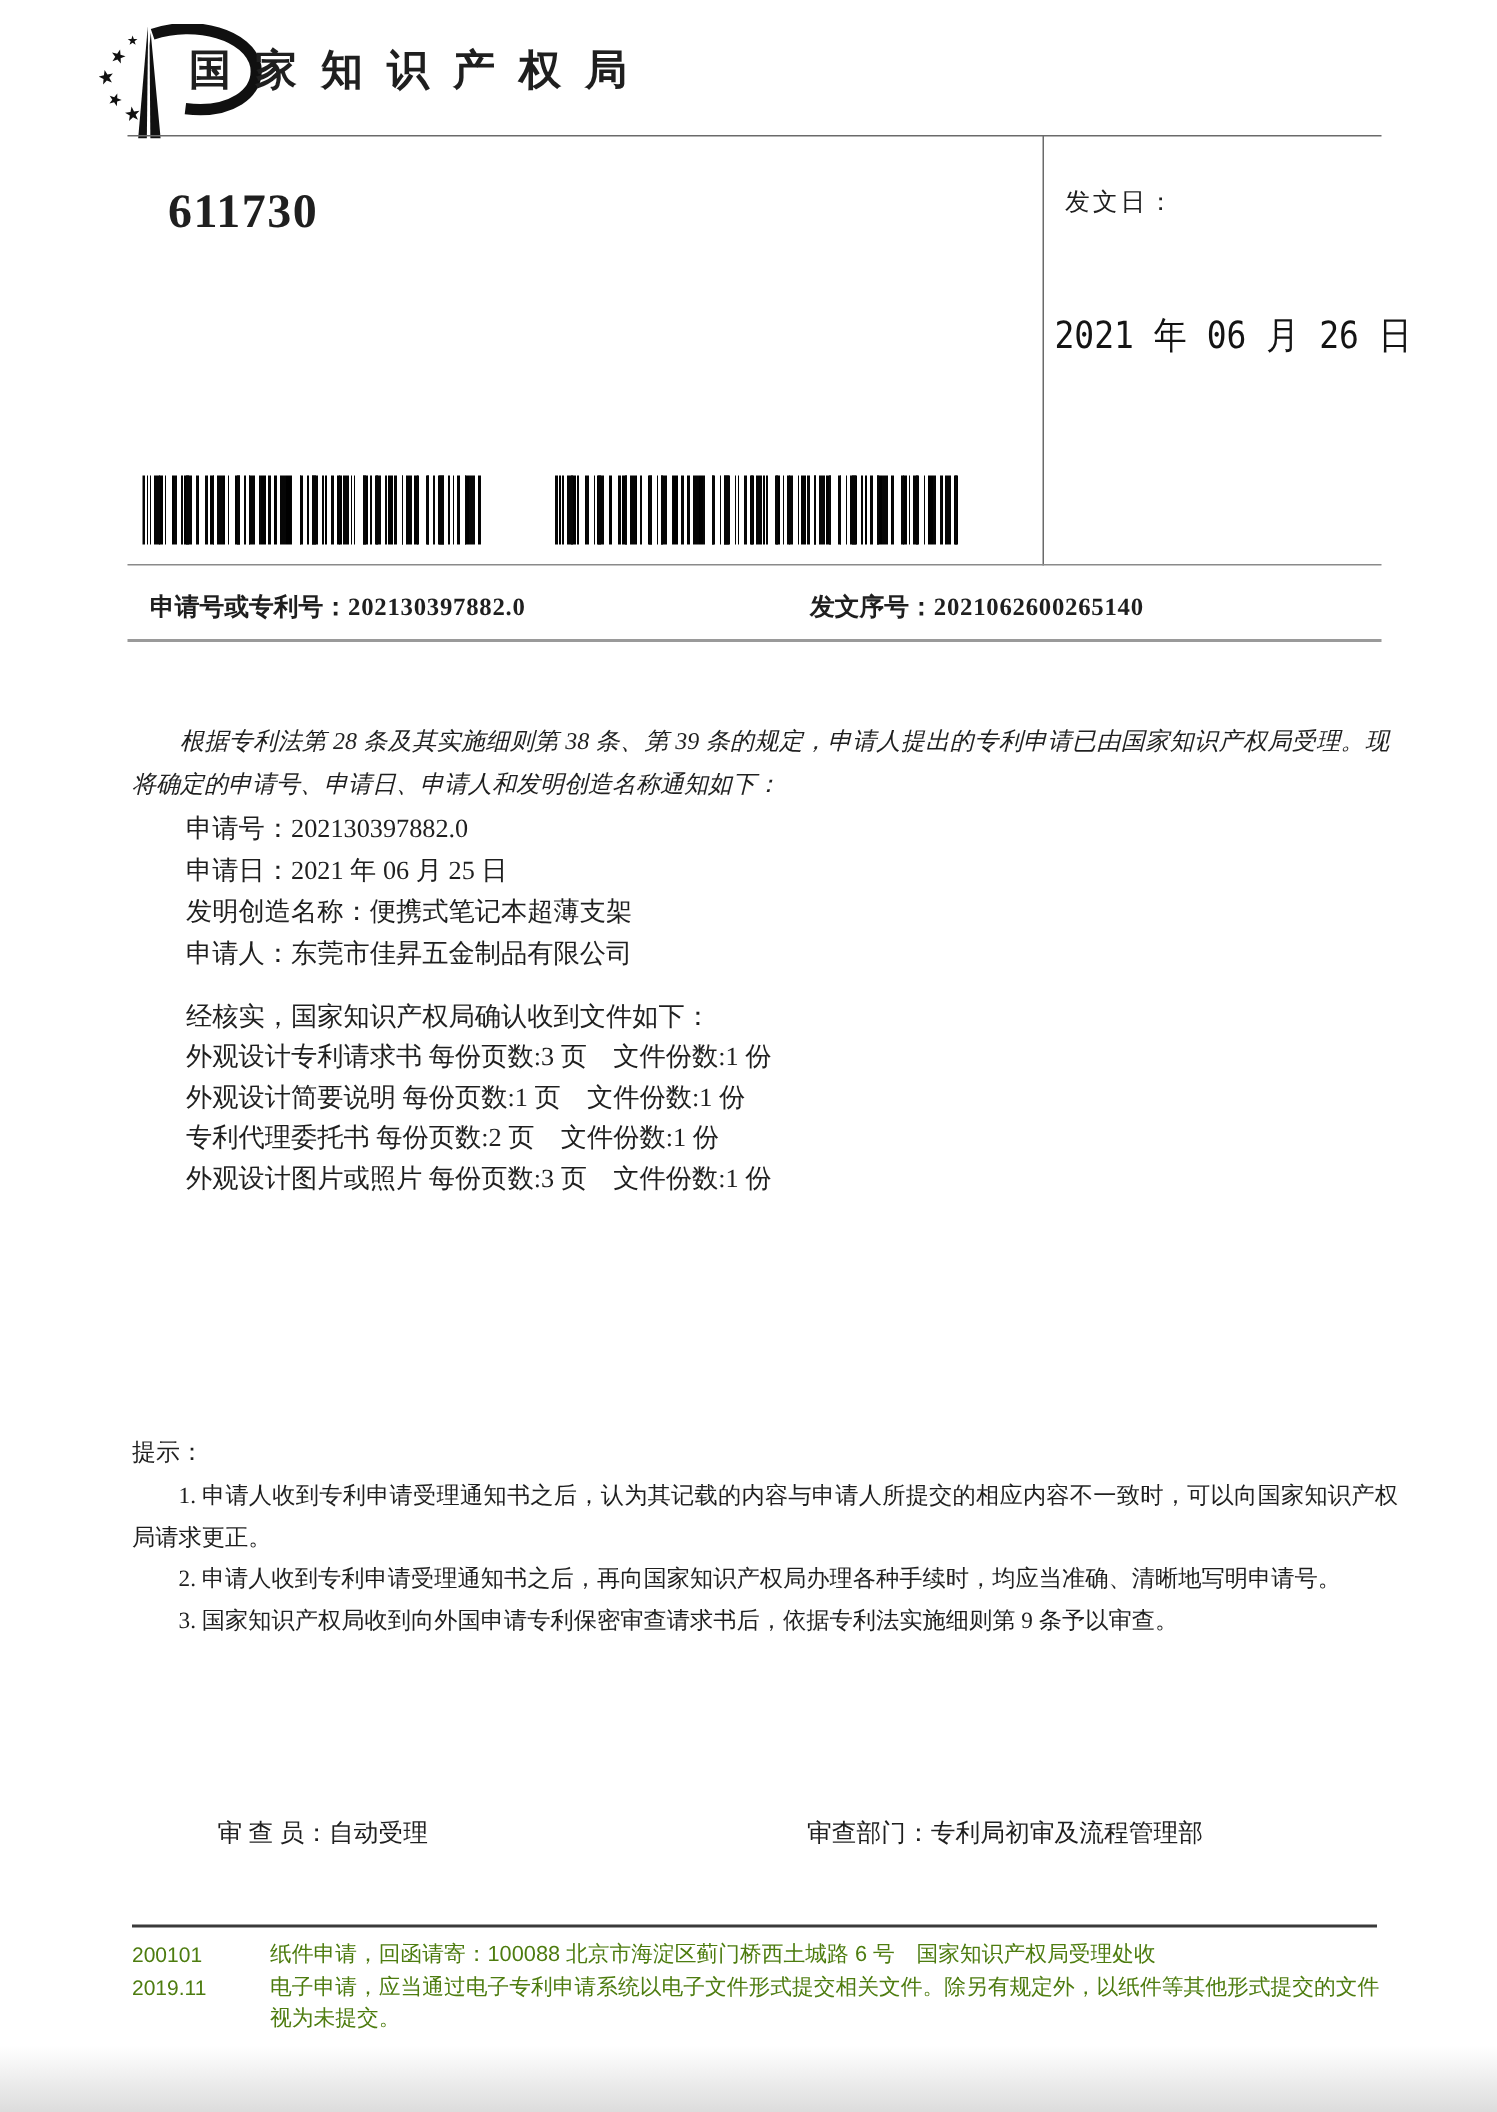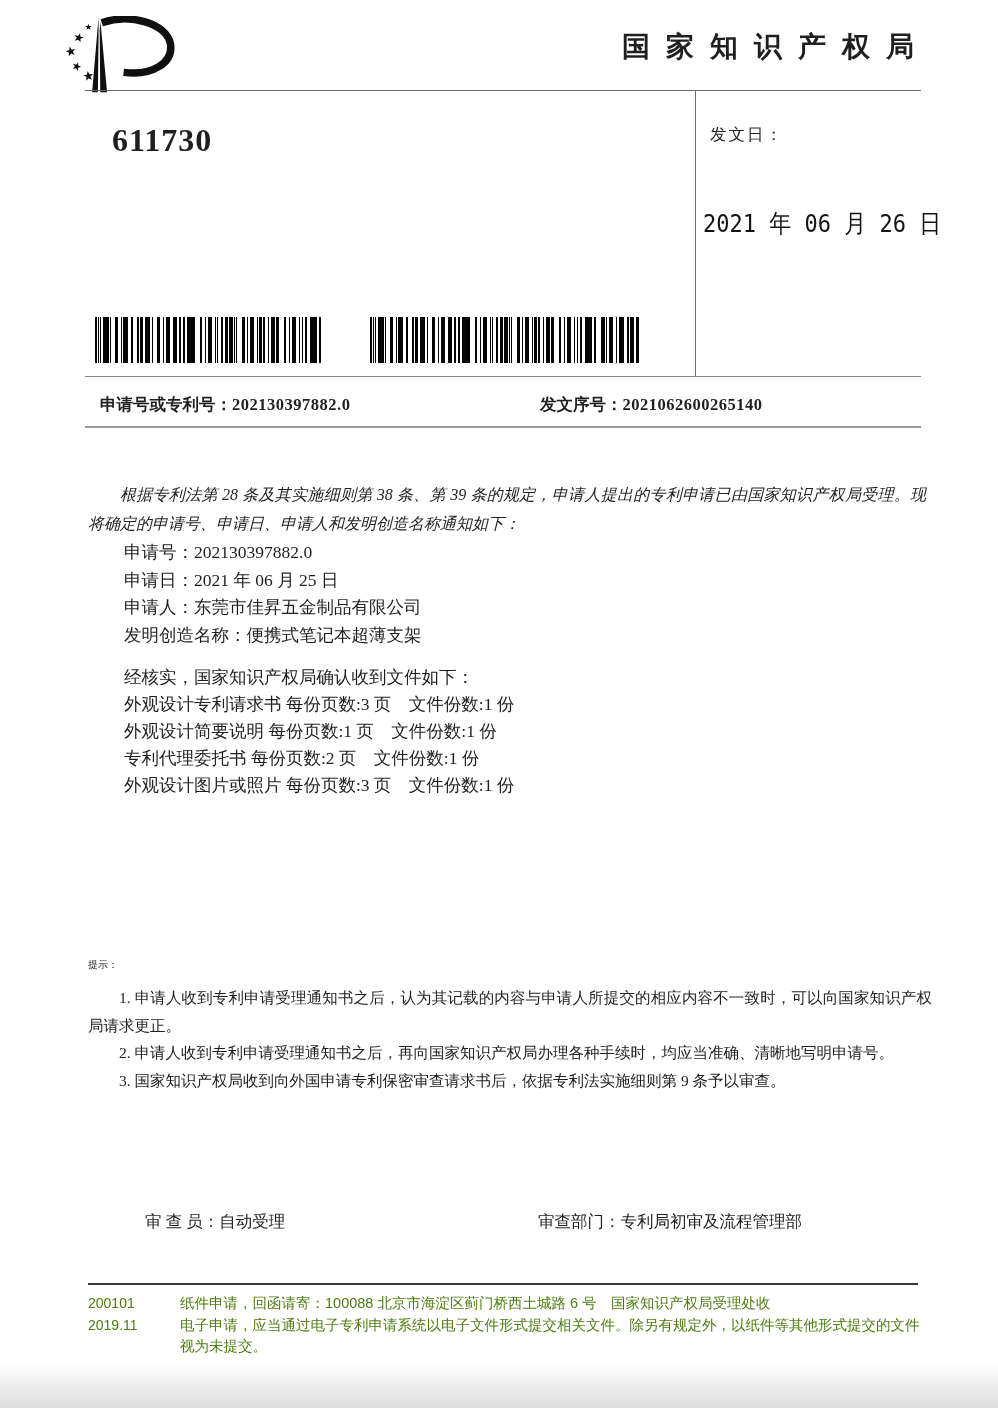"国家知识产权局" .office-title { text-align: right -> left }
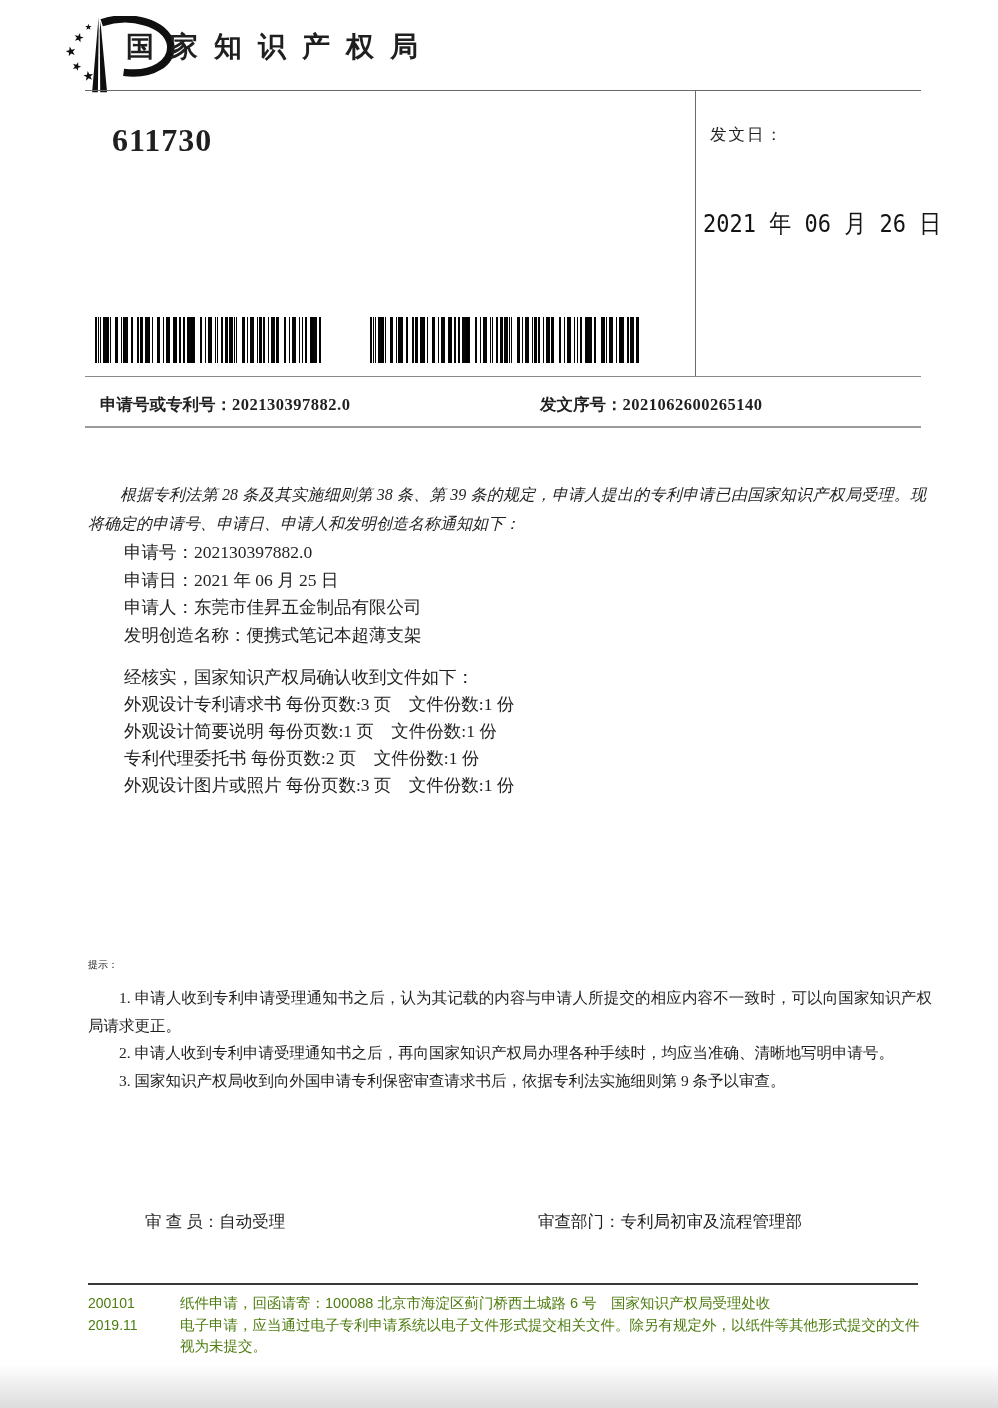"申请人：东莞市佳昇五金制品有限公司" div { order: before "发明创造名称：便携式笔记本超薄支架" -> after "发明创造名称：便携式笔记本超薄支架" }
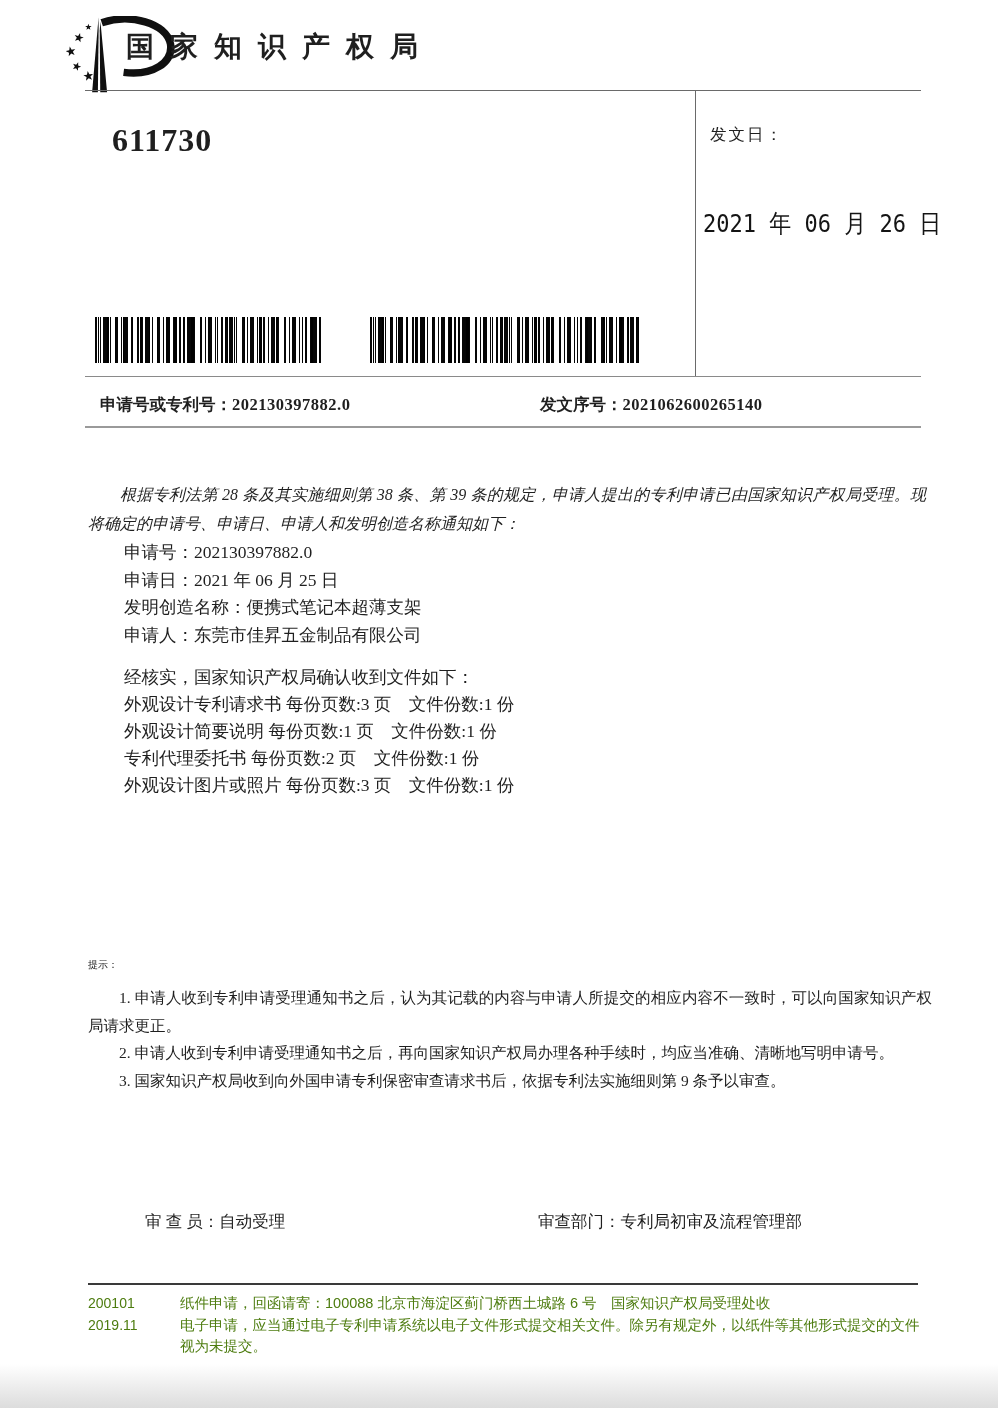"提示：" .tips-heading { font-size: 10px -> 16px }
